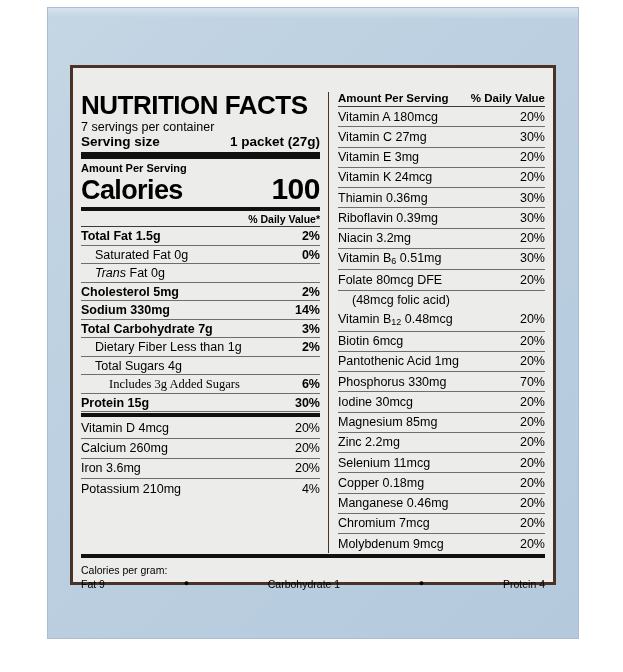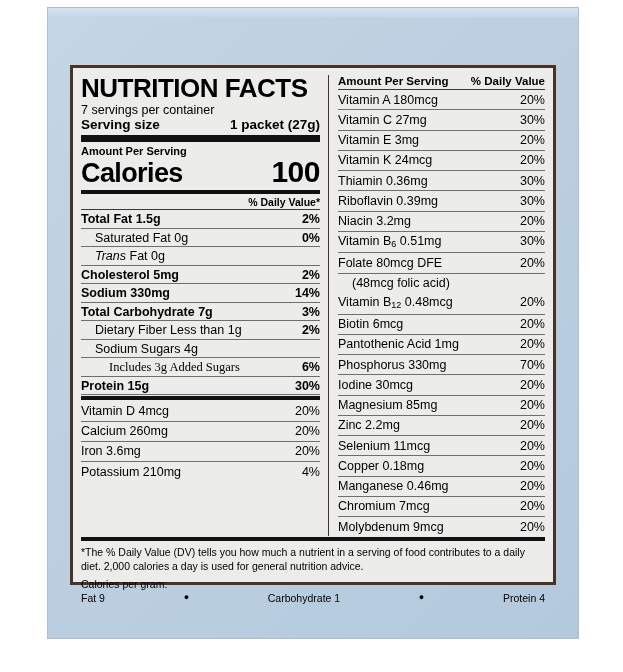"NUTRITION FACTS" .panel { padding: 7px 8px 6px 8px -> 24px 8px 6px 8px }
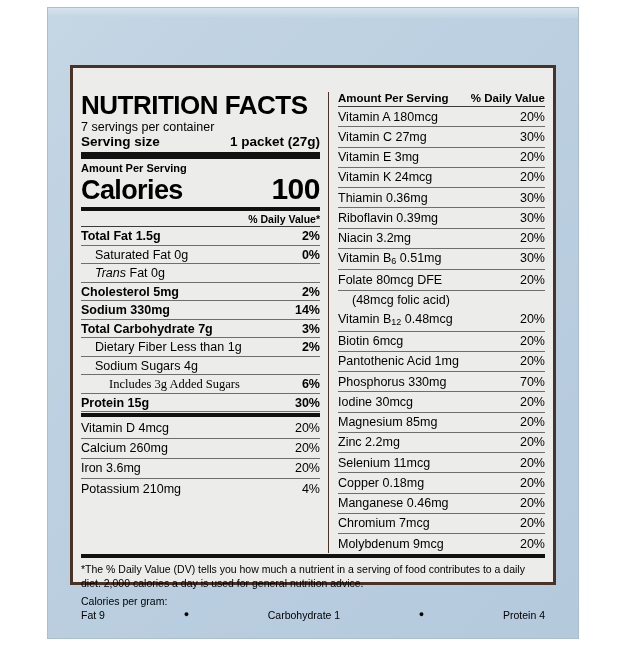"Sodium Sugars 4g" span.nm { text: Sodium -> Total }
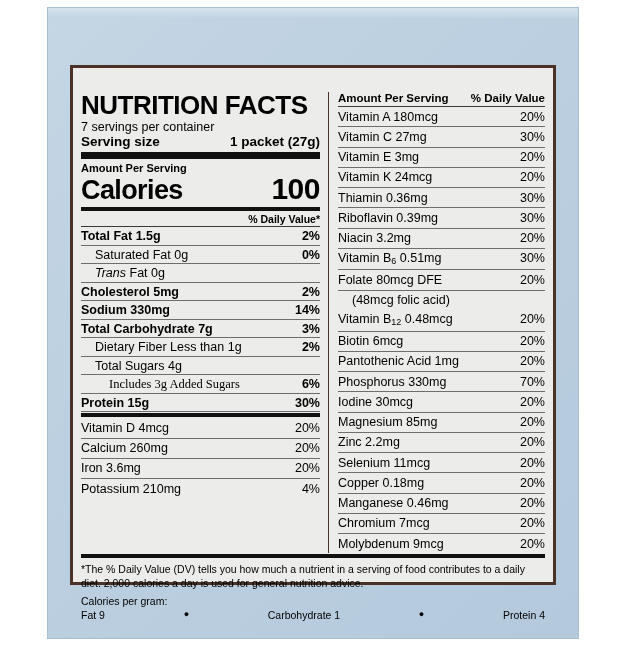"*The % Daily Value (DV)" div.footnote { html: <div>*The % Daily Value (DV) tells you how much a nutrient in a serving of food contributes to a daily diet. 2,000 calories a day is used for general nutrition advice.</div> -> none }
